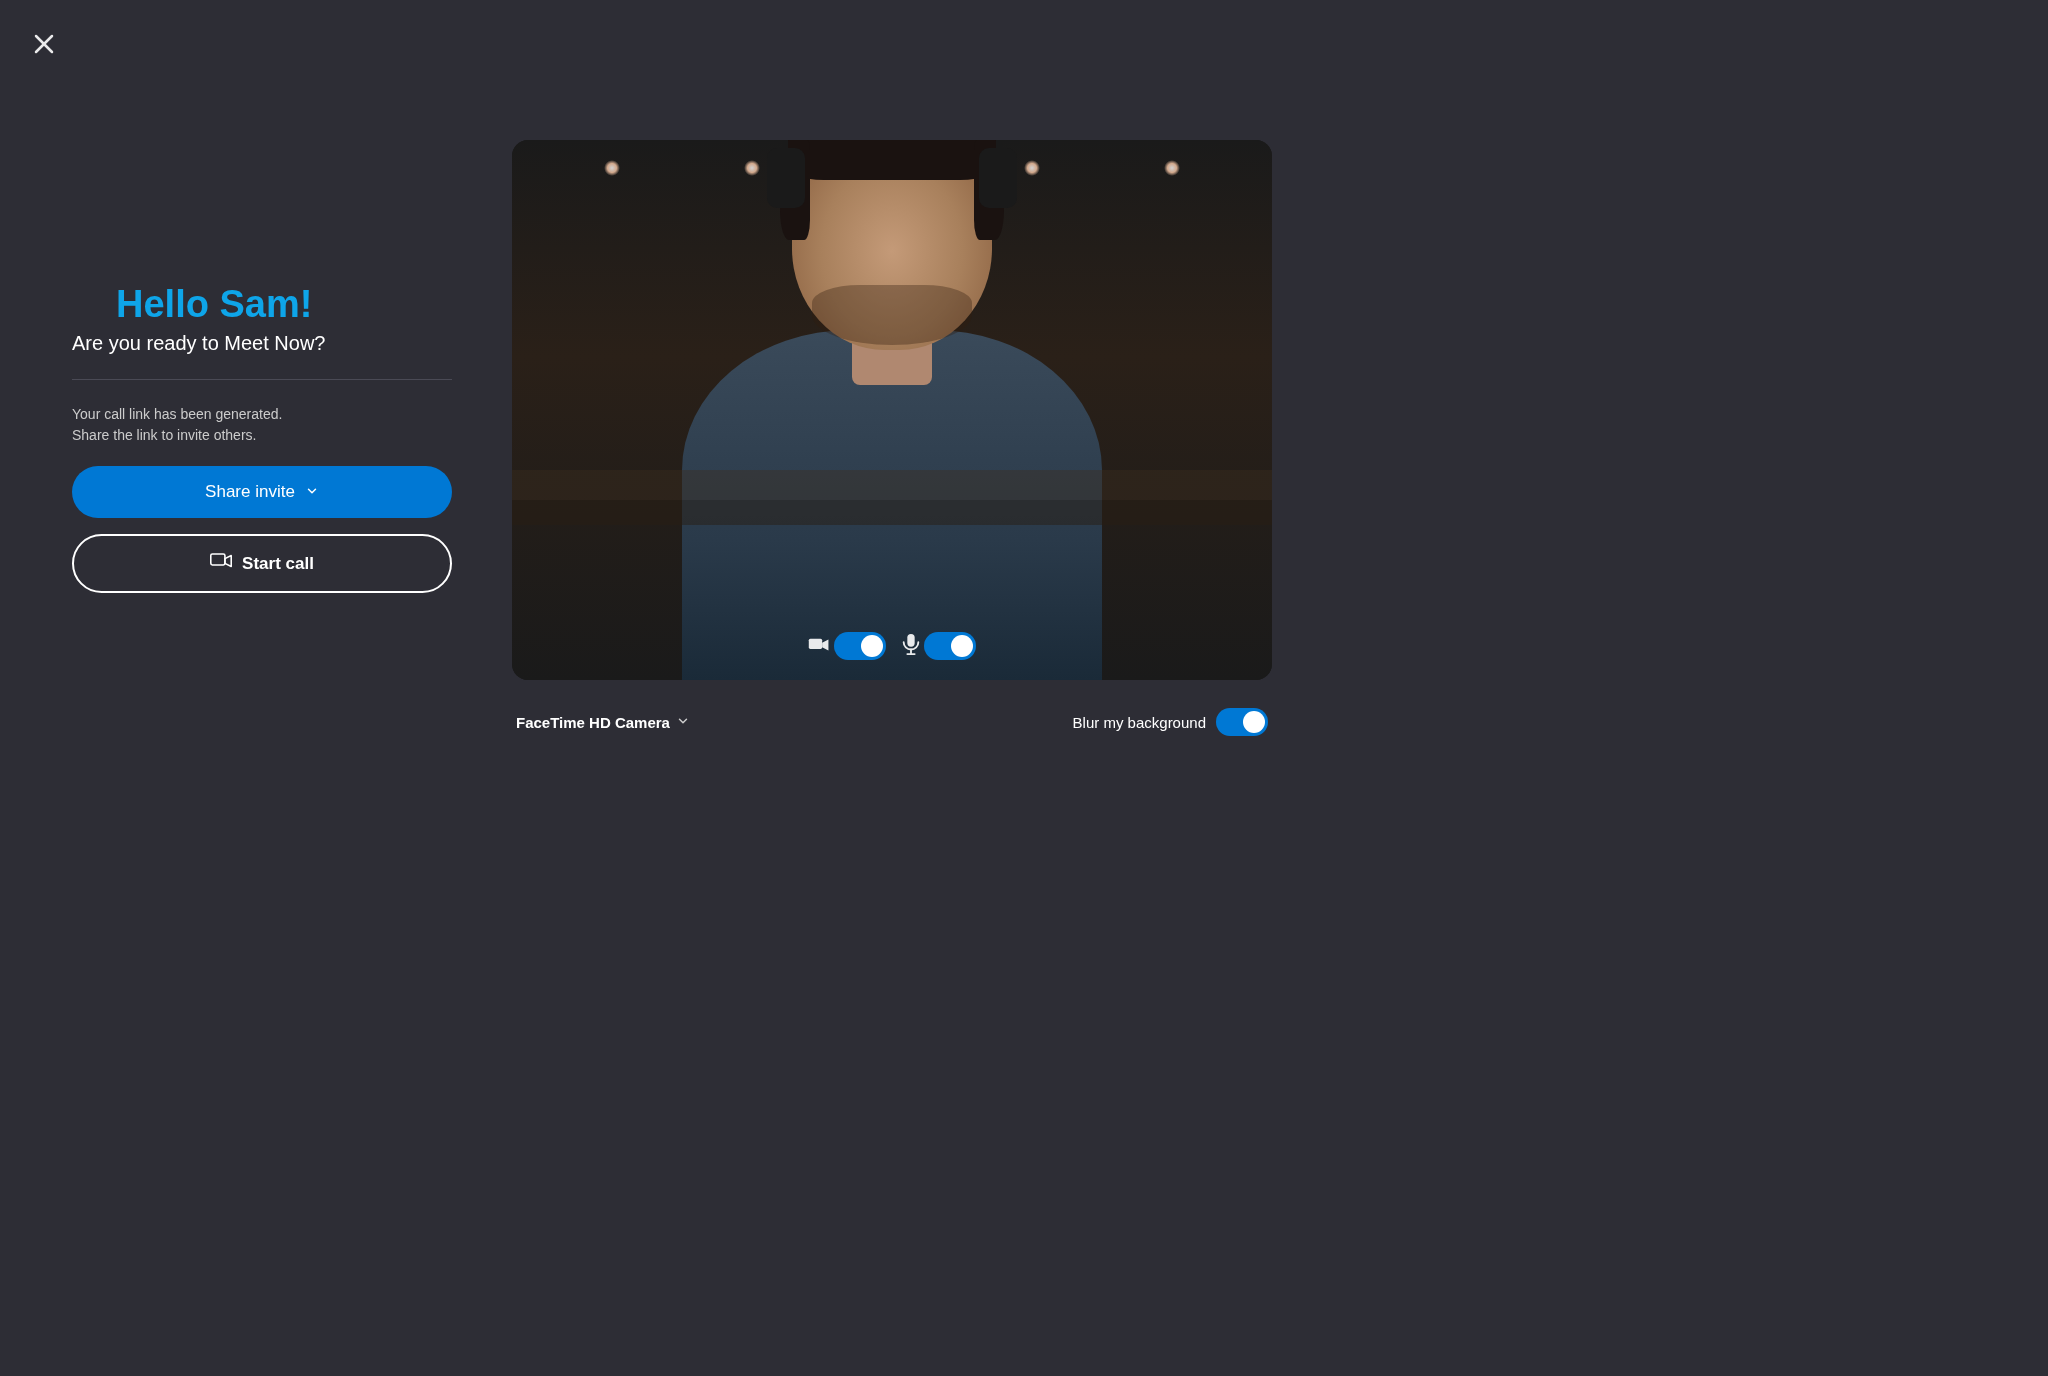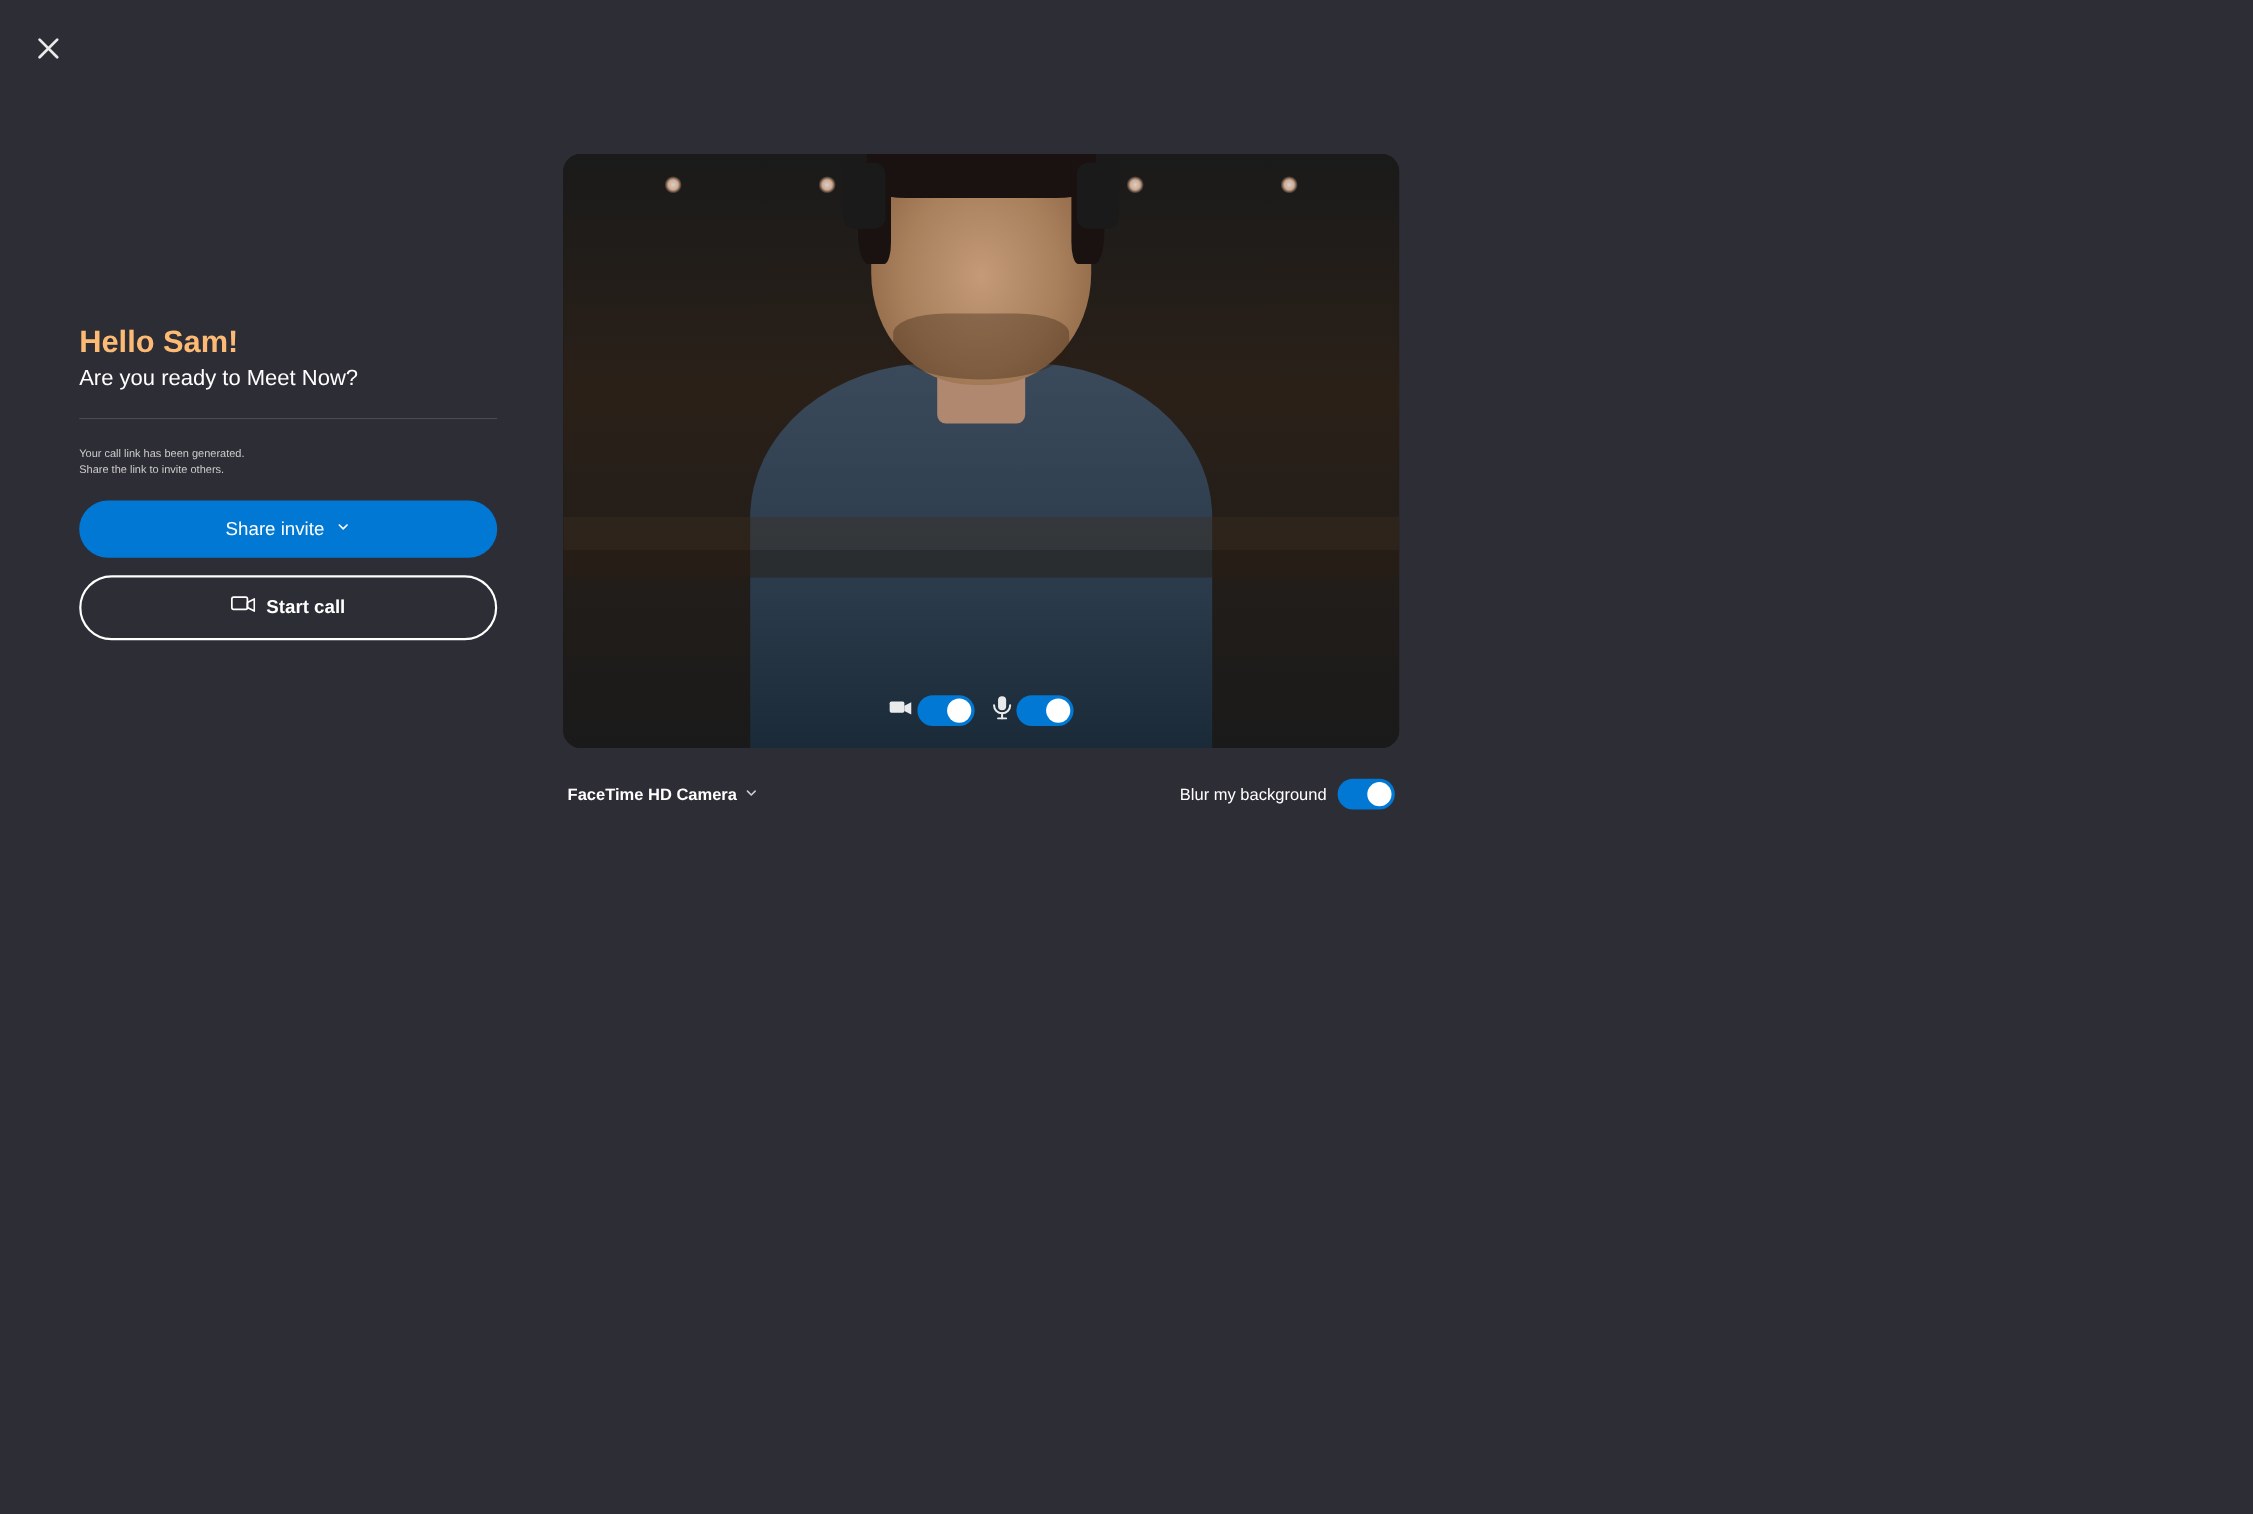"Hello Sam!" .greeting-title { color: #fdba74 -> #0ea5e9; font-size: 28px -> 38px; margin-left: none -> 44px }
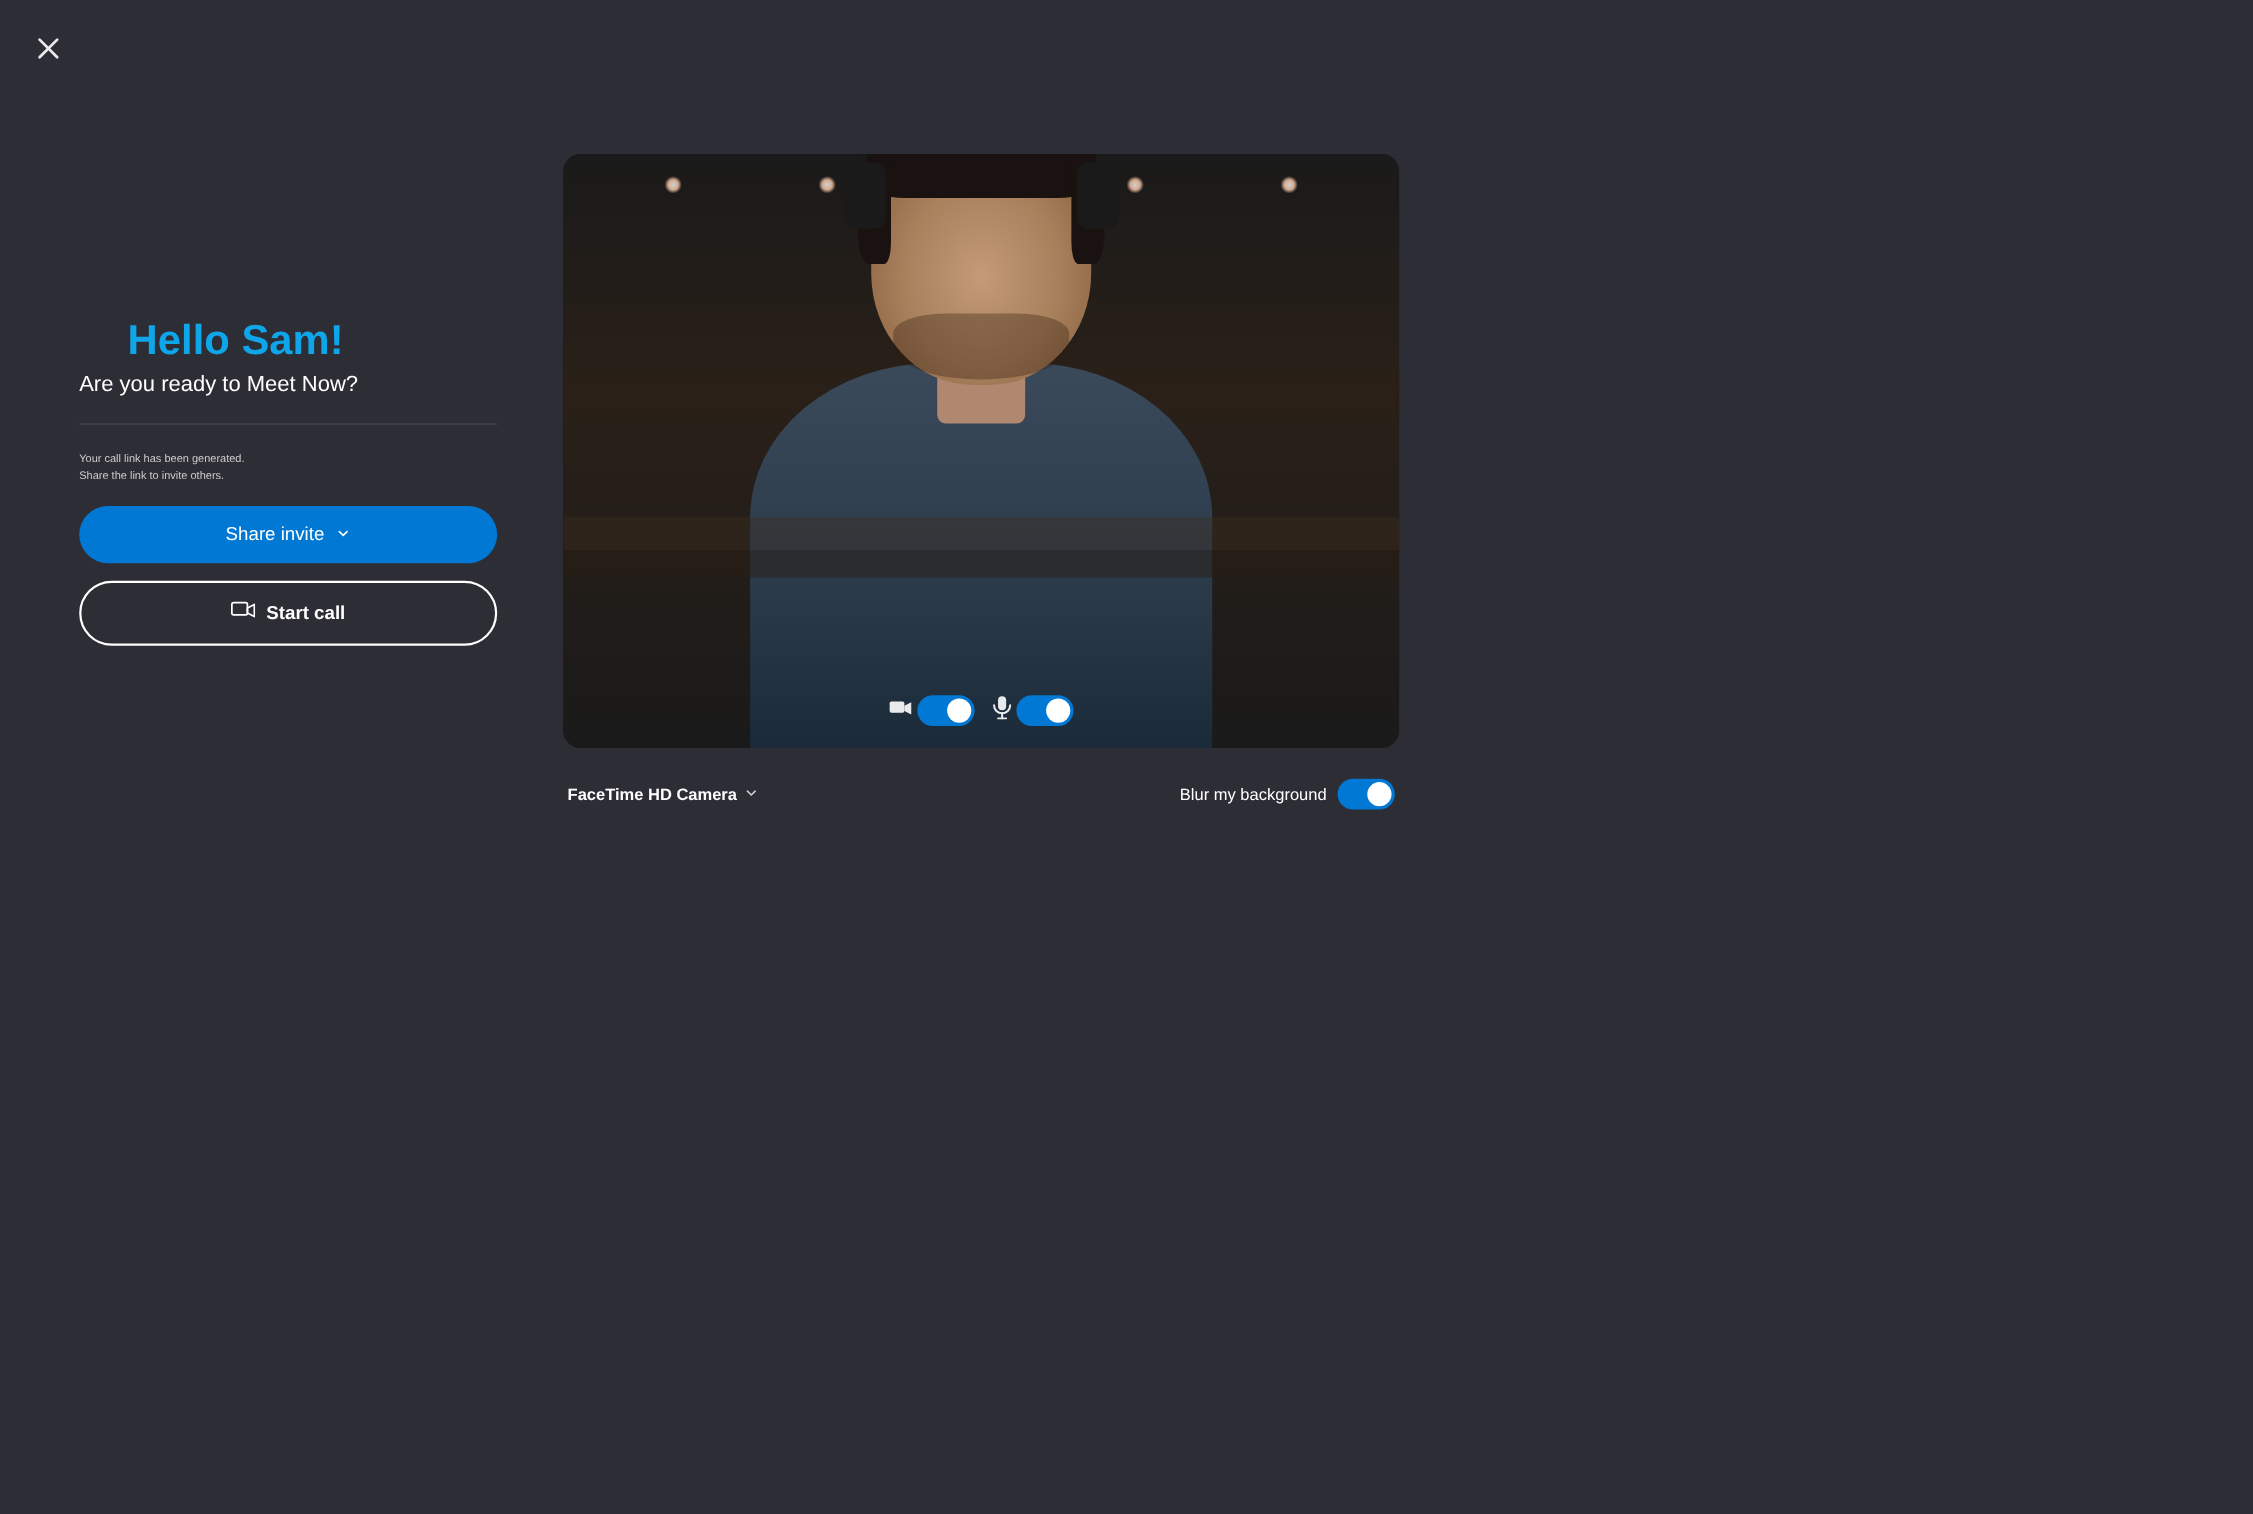"Your call link has been" .call-link-description { font-size: 10px -> 14px }
